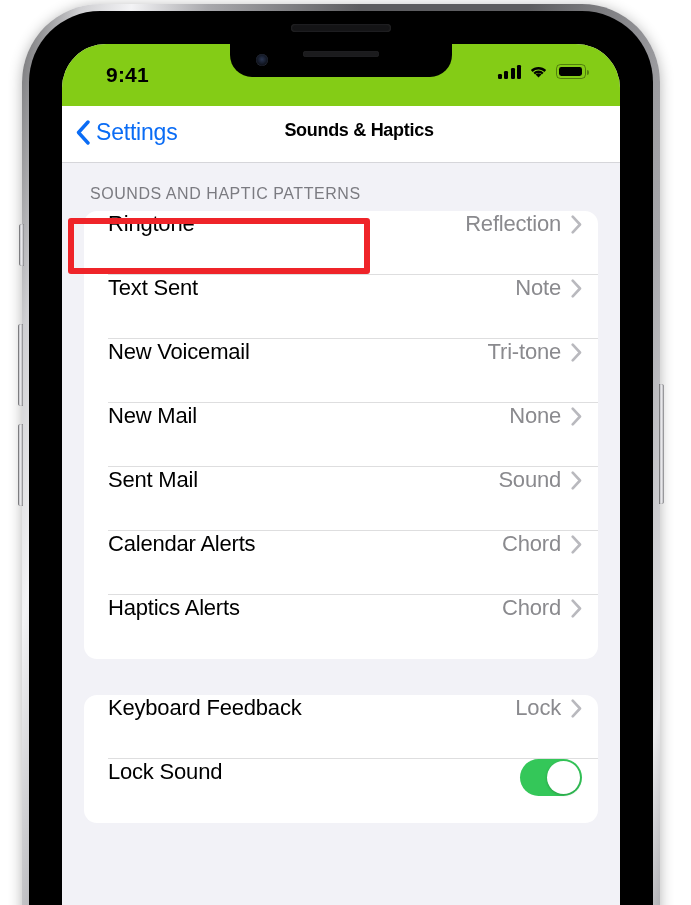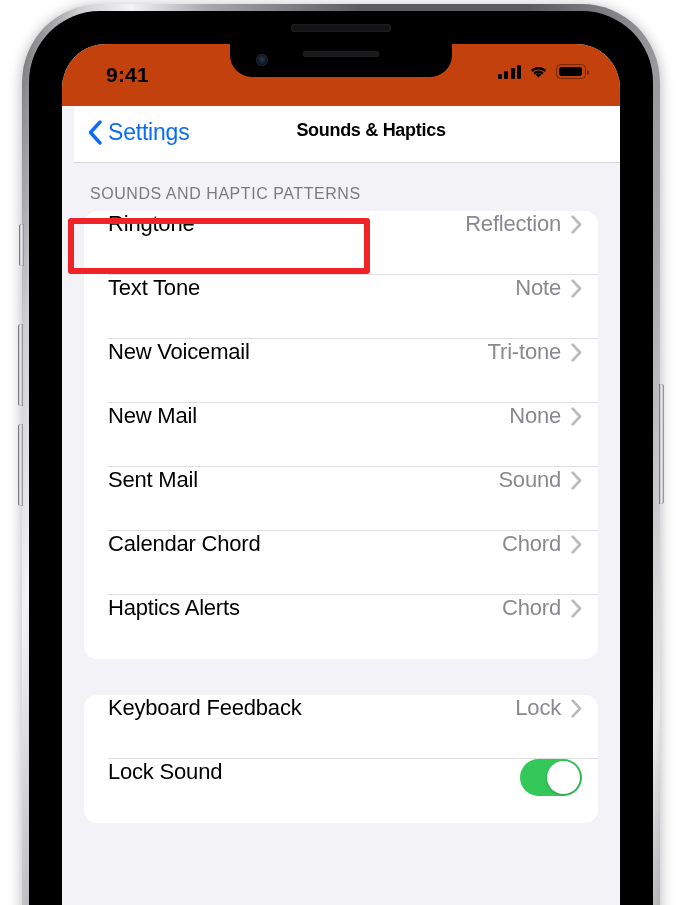"9:41" .statusbar { background: #c2410c -> #84cc16 }
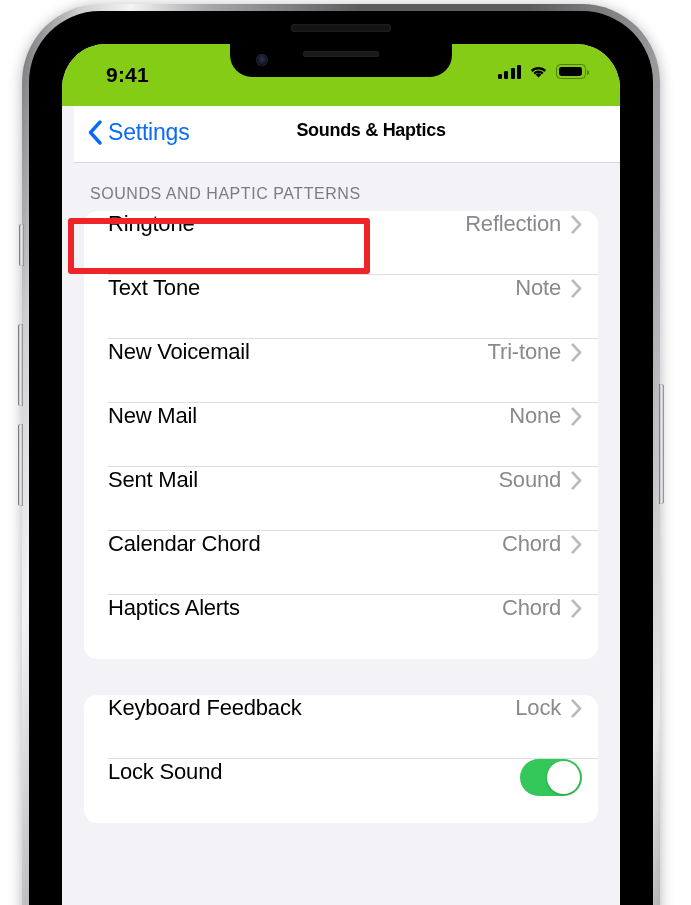"Settings" .navbar { left: 12px -> 0 }
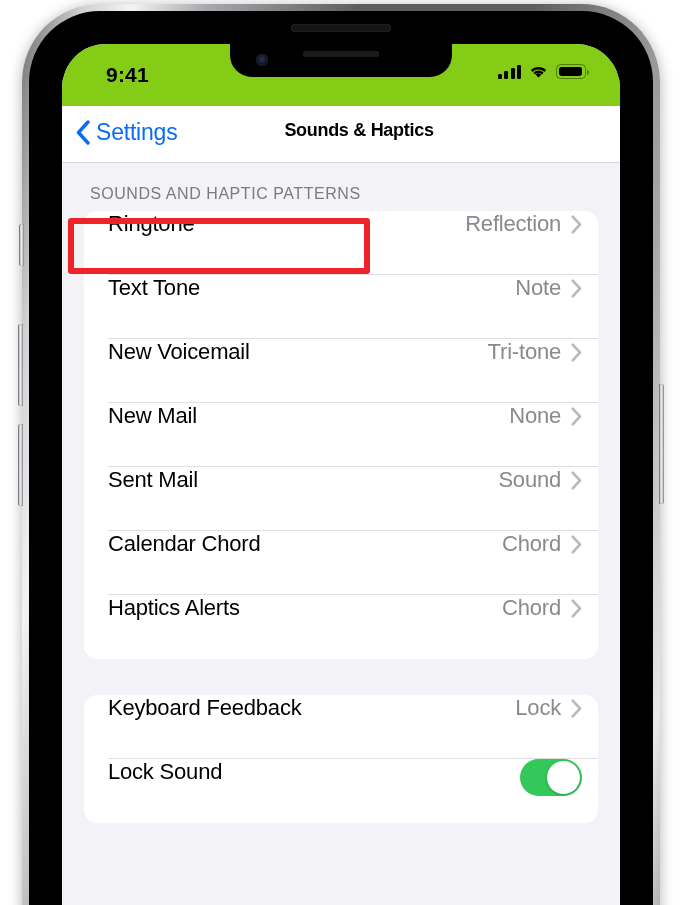"Text Tone" span.row-label { text: Tone -> Sent }
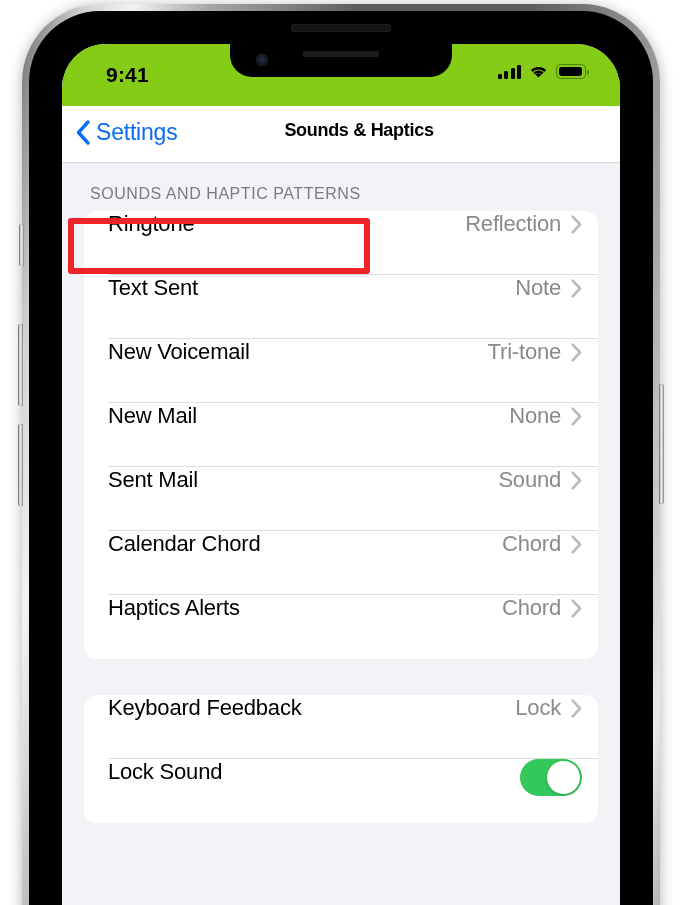"Calendar Chord" span.row-label { text: Chord -> Alerts }
